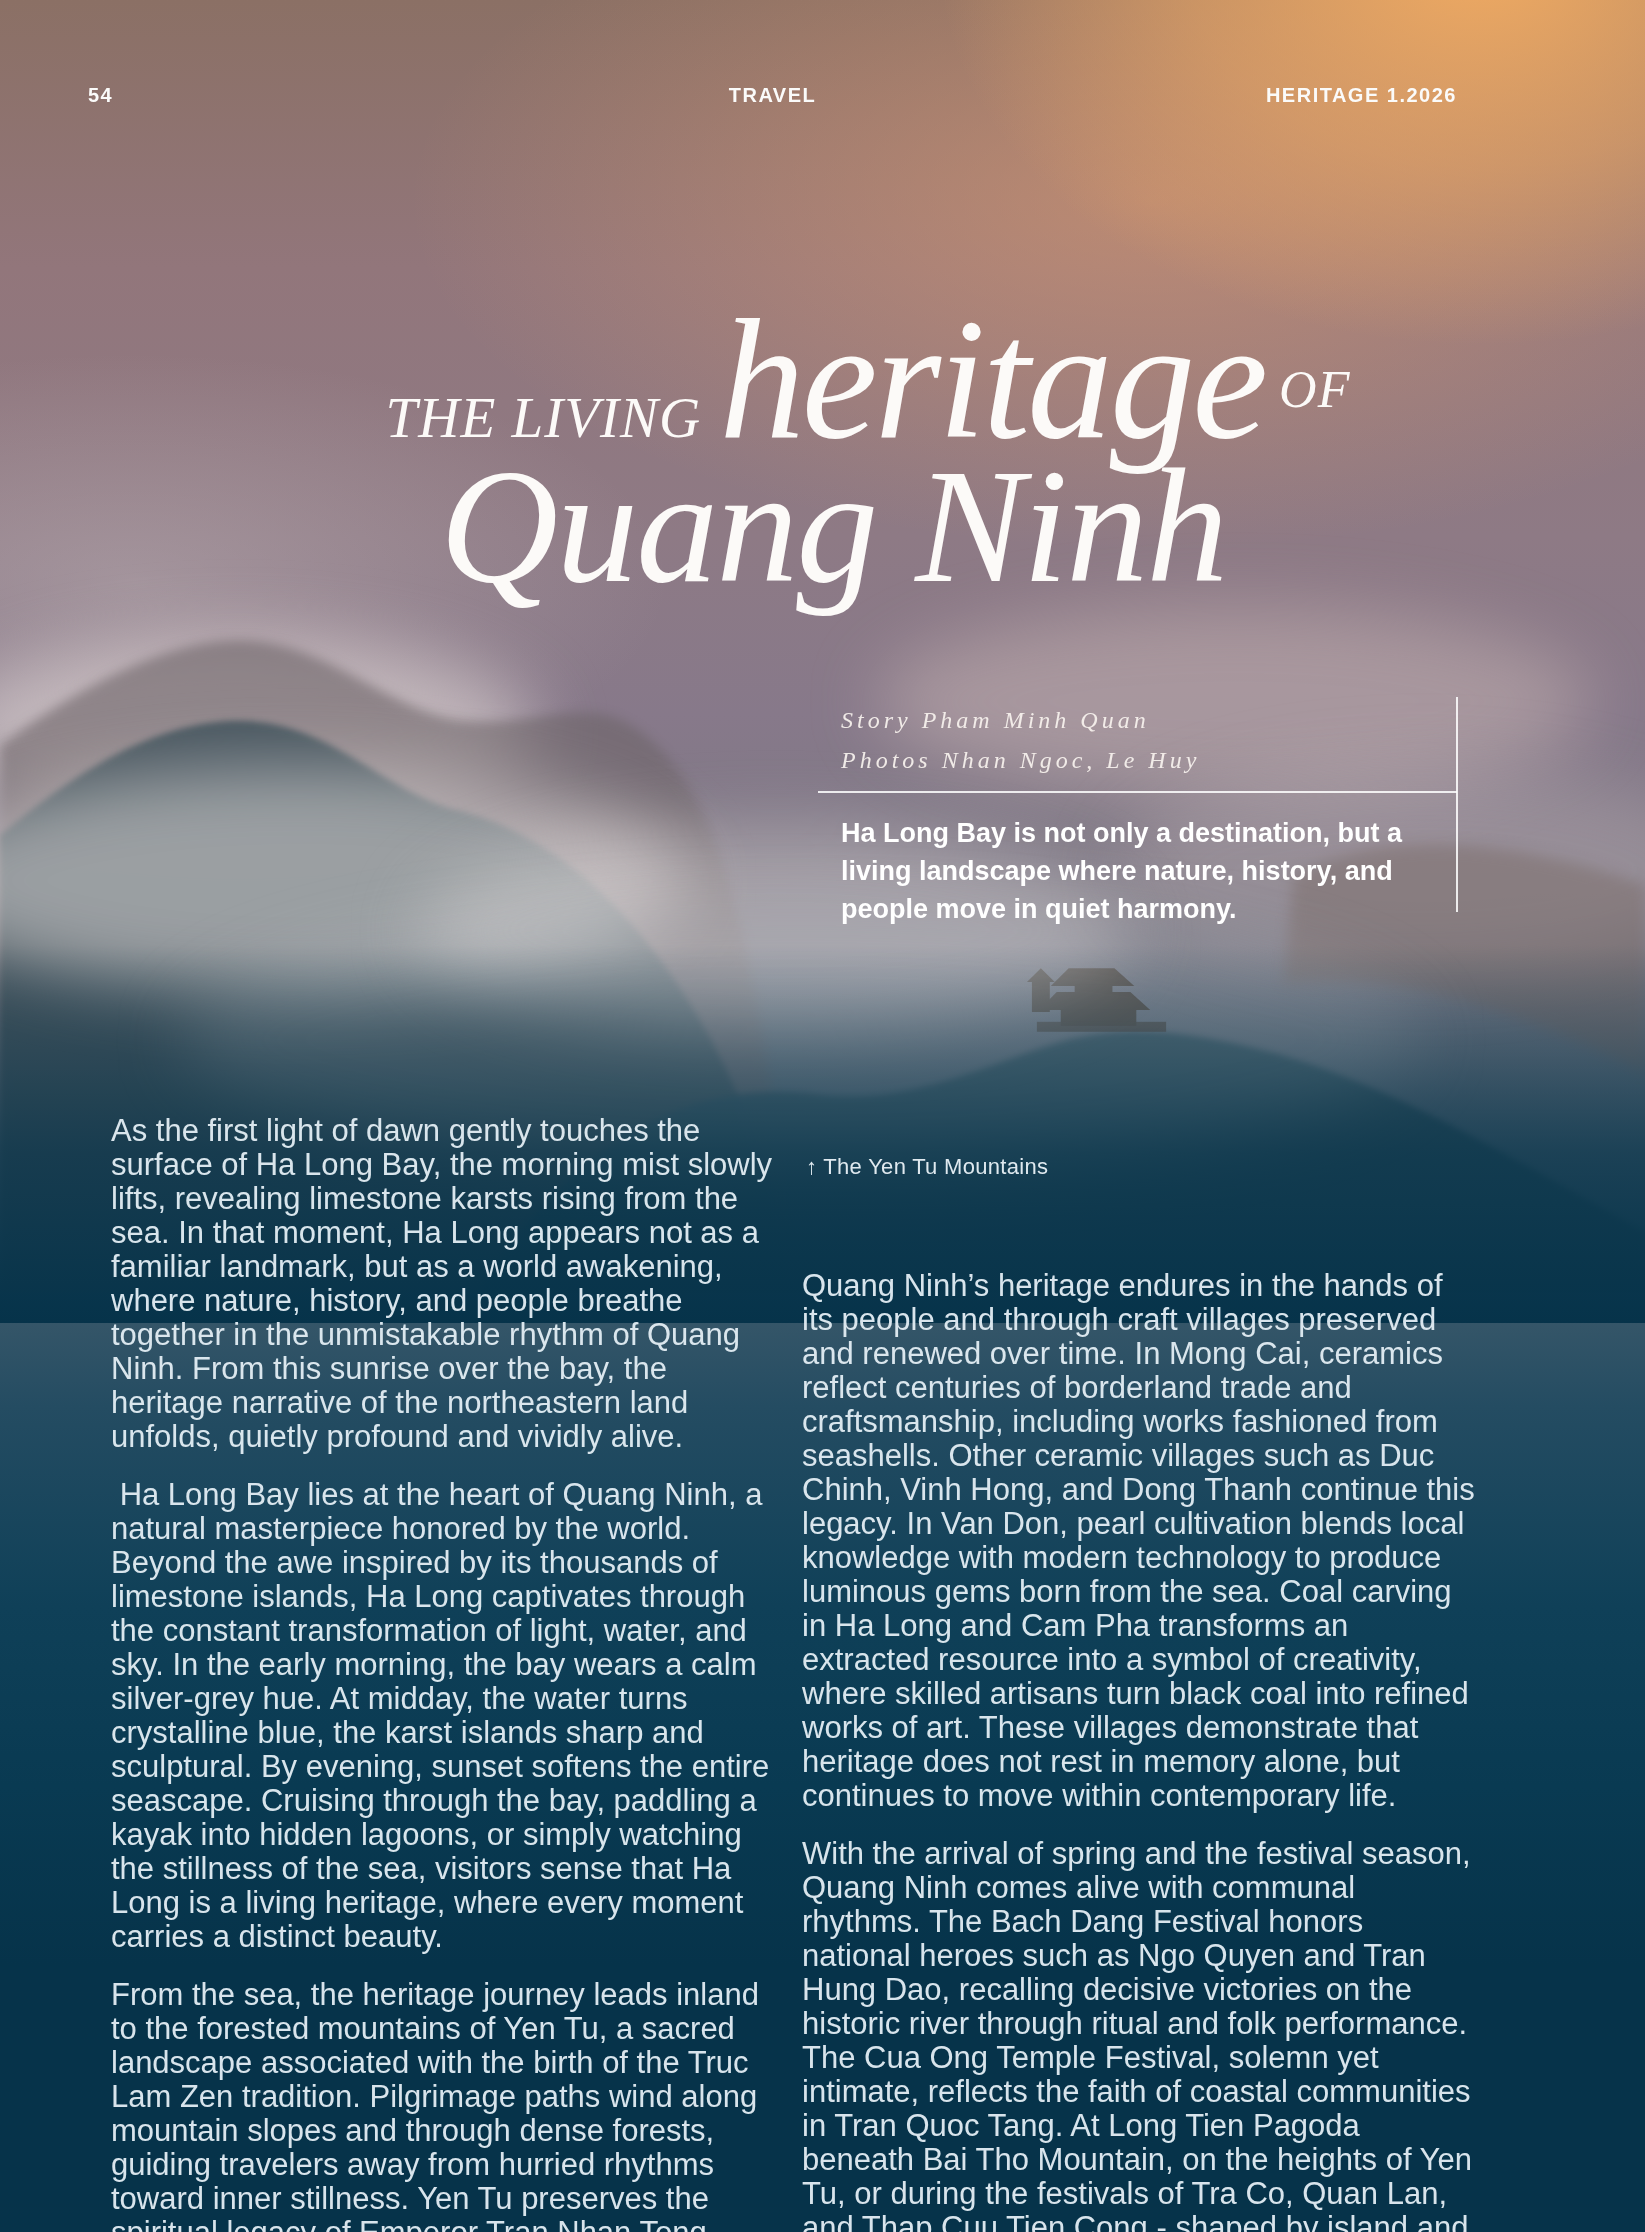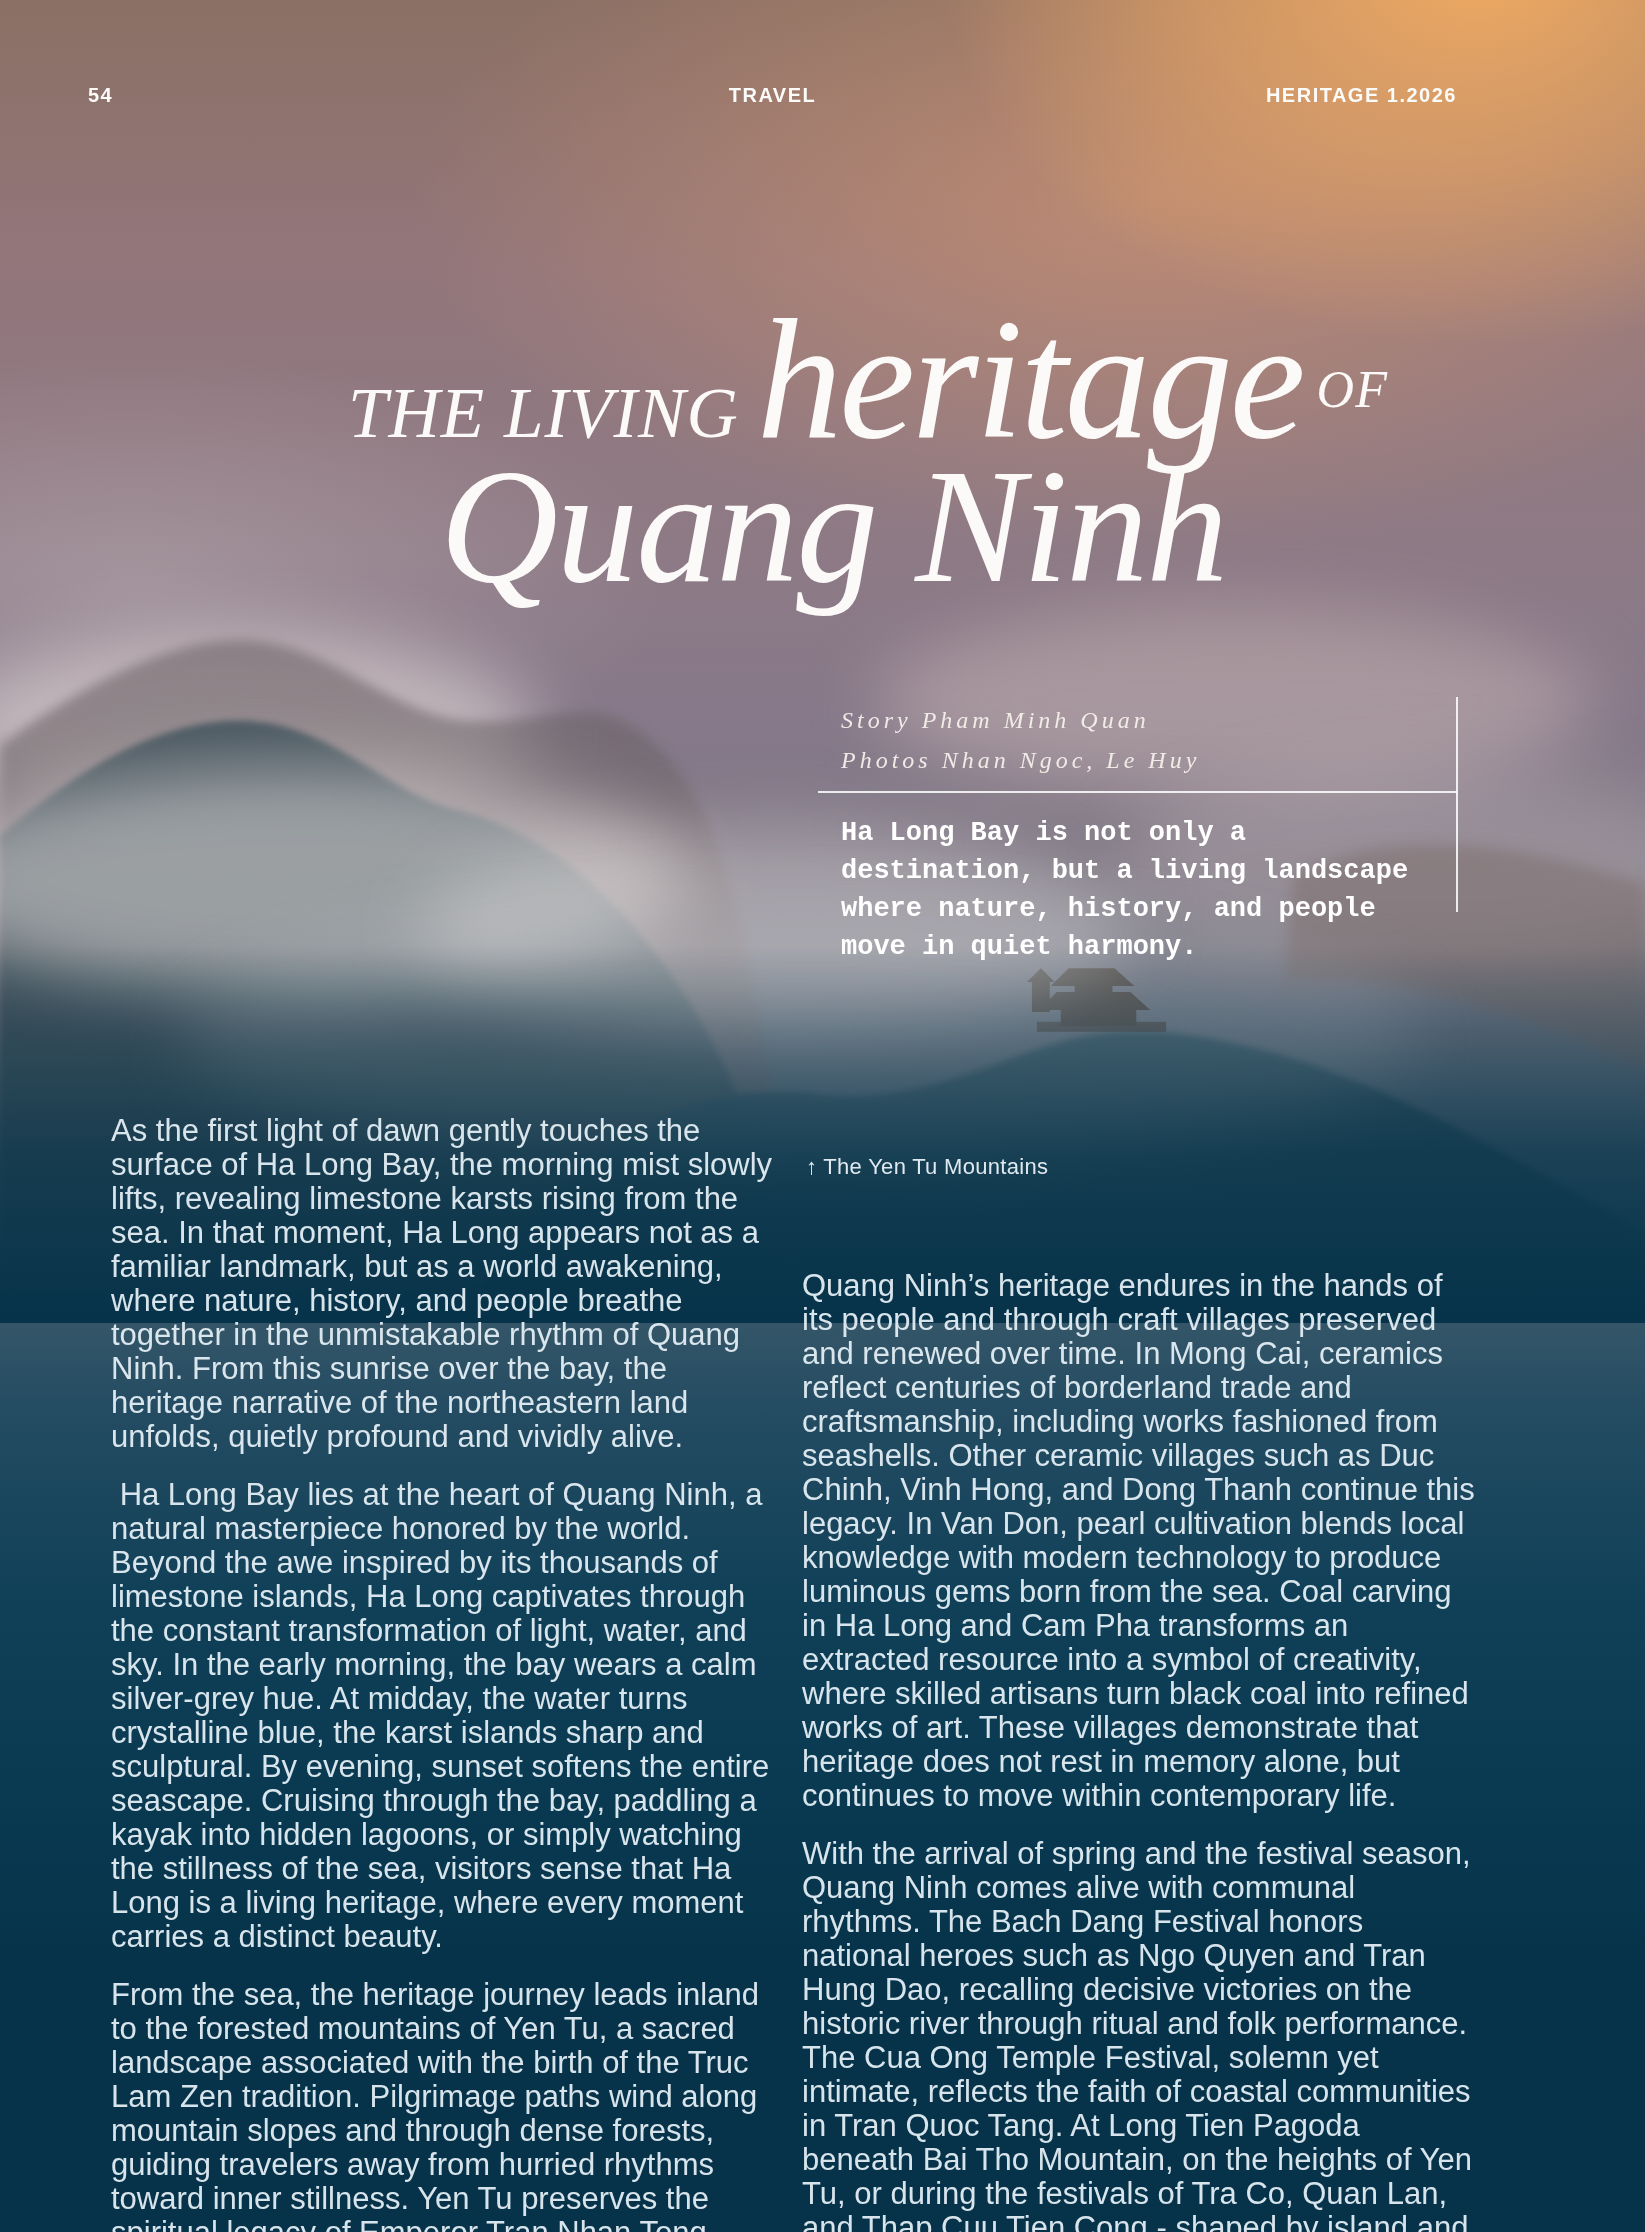"THE LIVING" .kicker { font-size: 71px -> 57px }
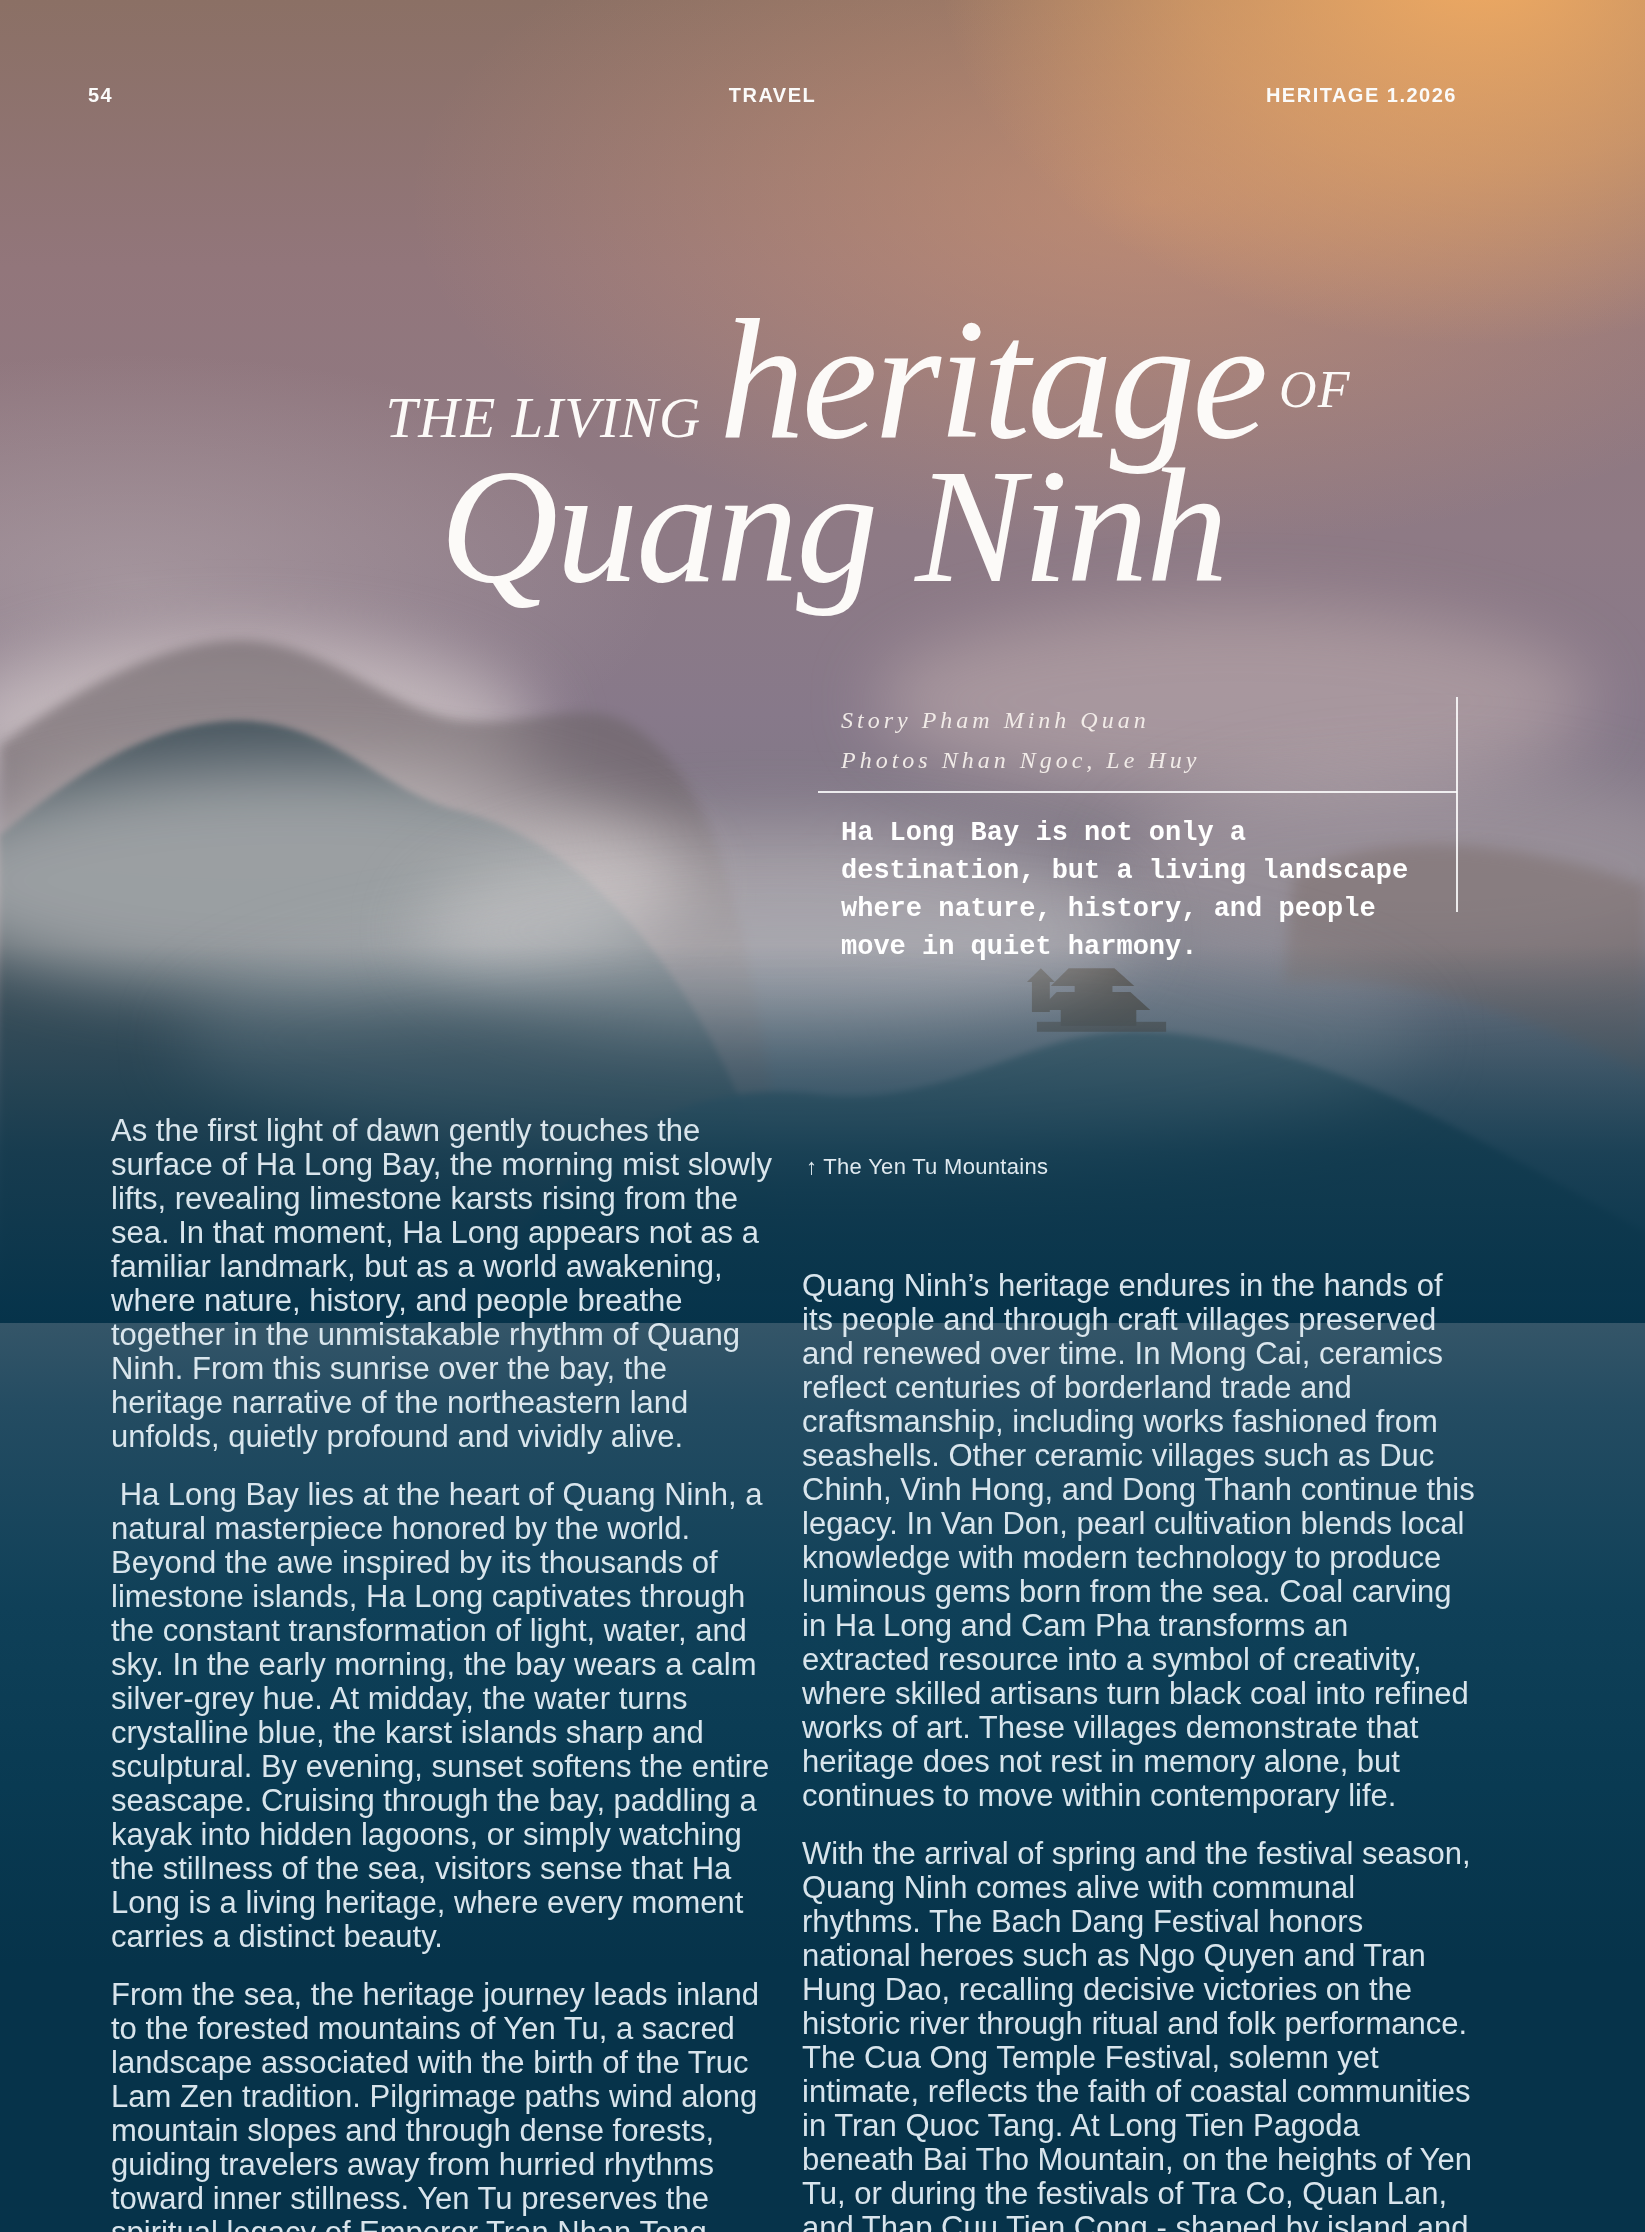"Ha Long Bay is not" .standfirst { font-family: Liberation Mono, monospace -> none }
